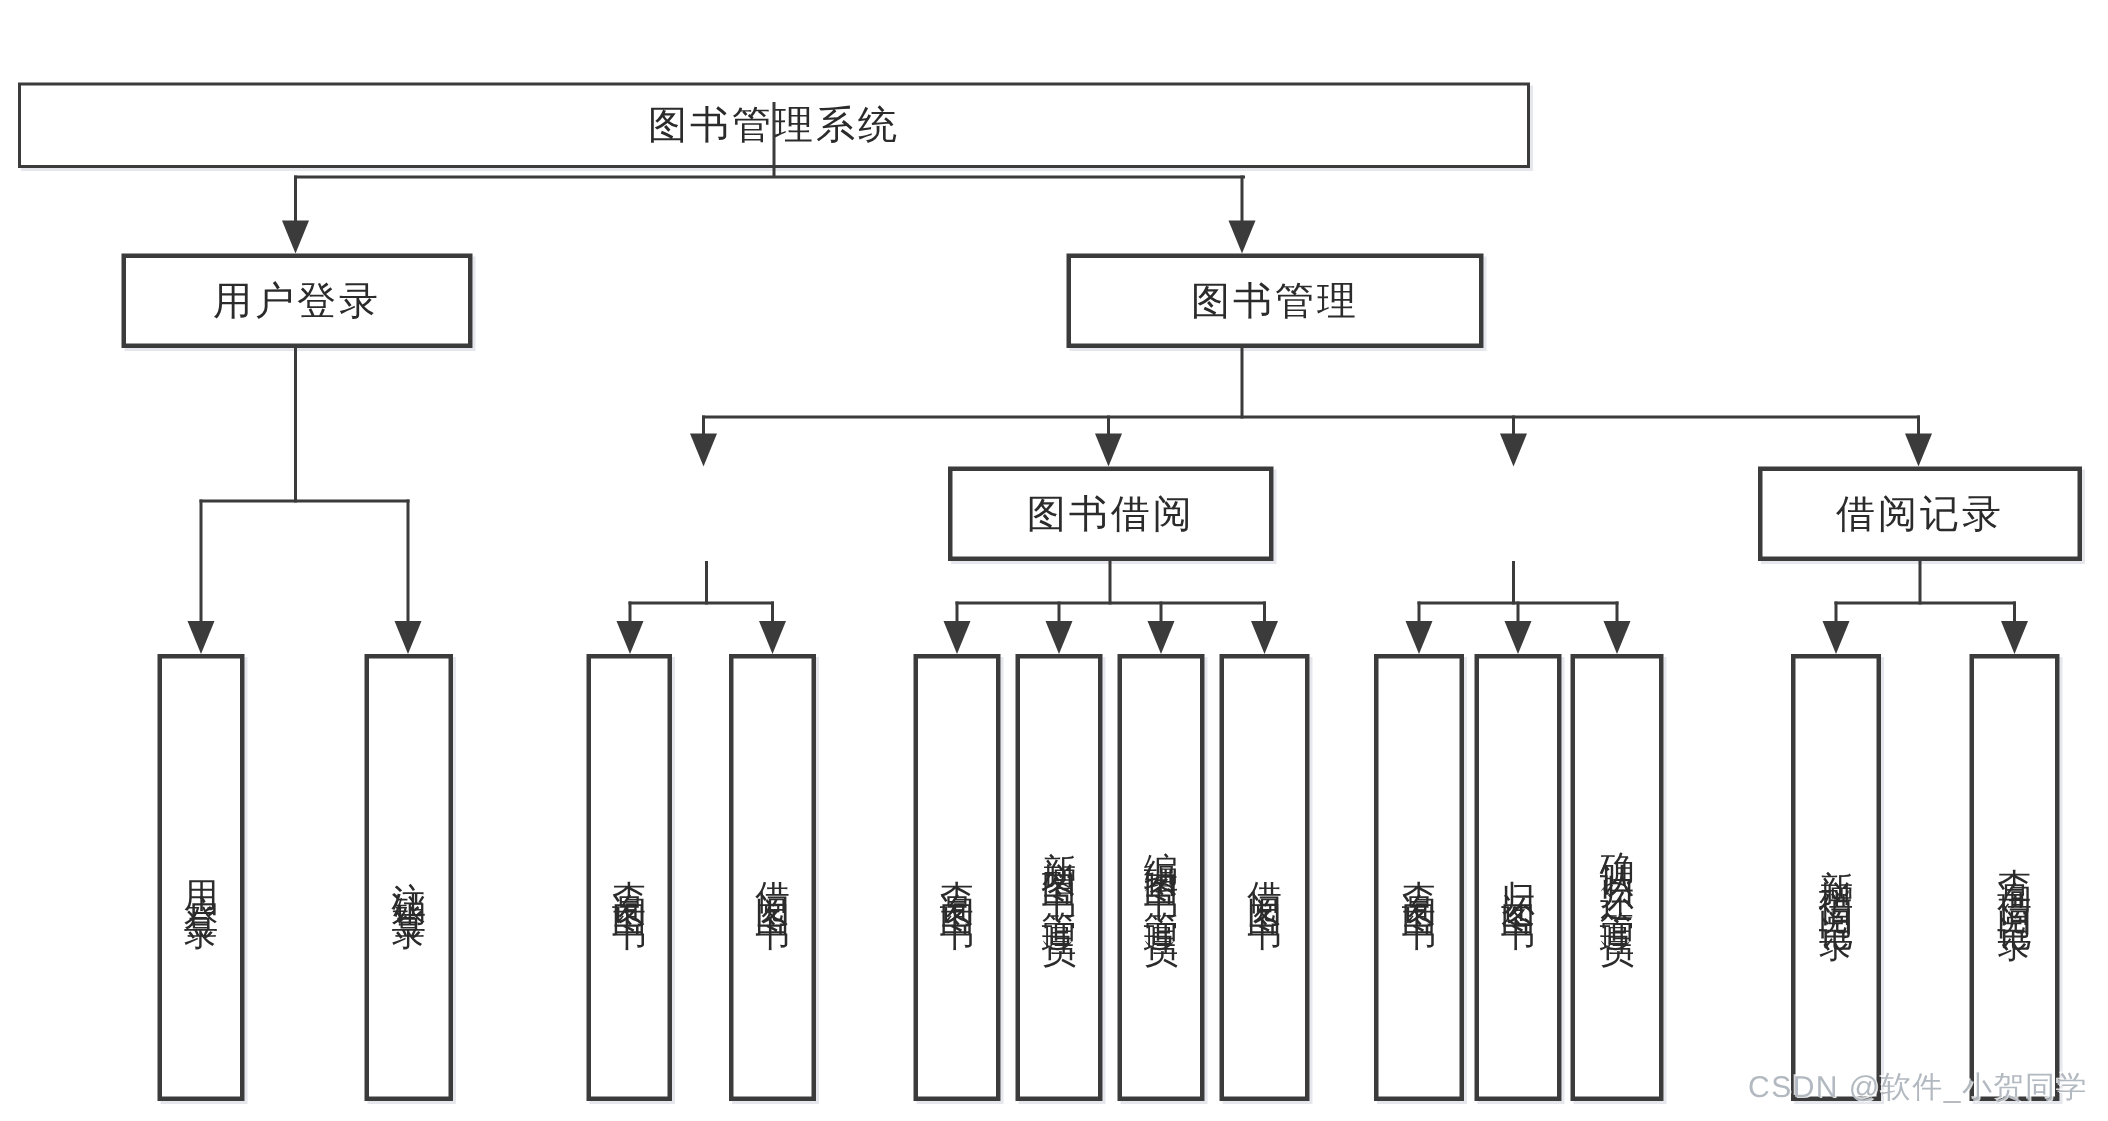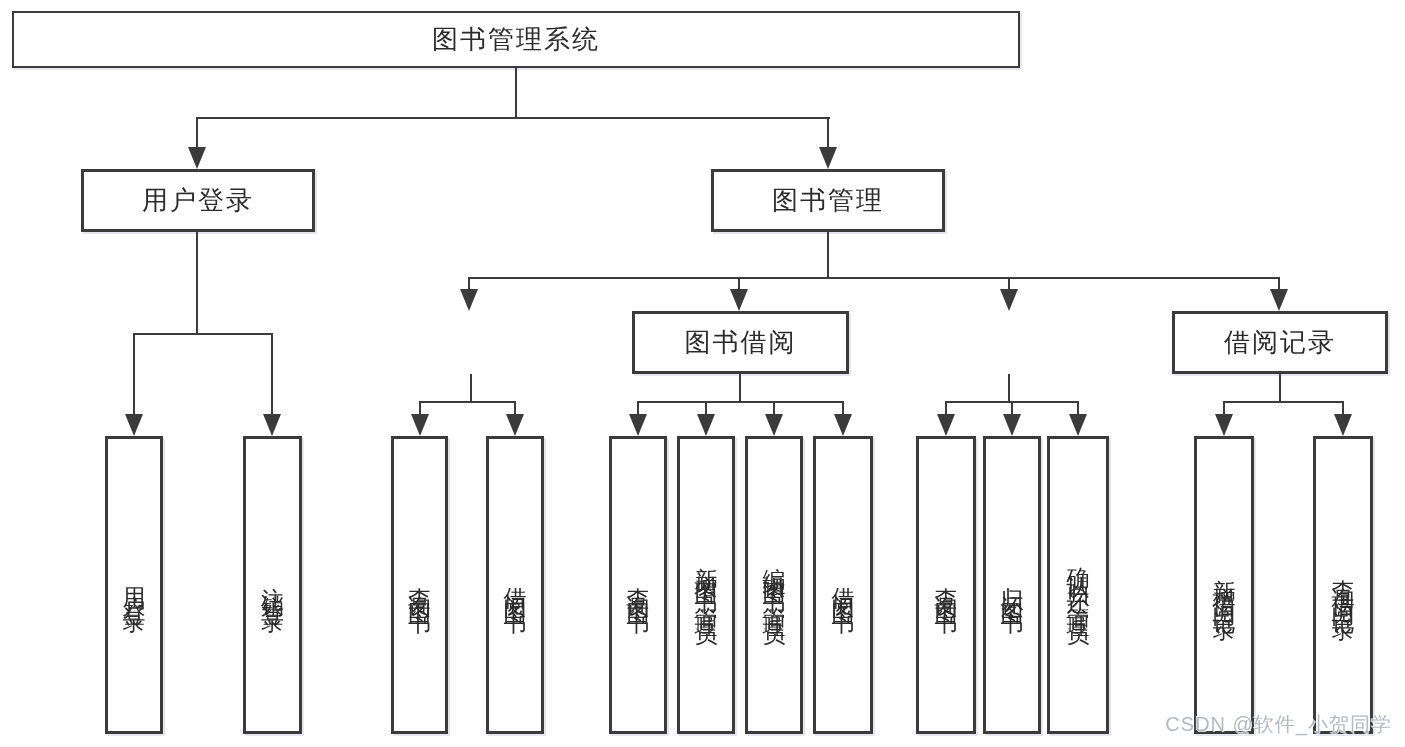"图书管理系统" .node.root { margin-top: none -> 44px }
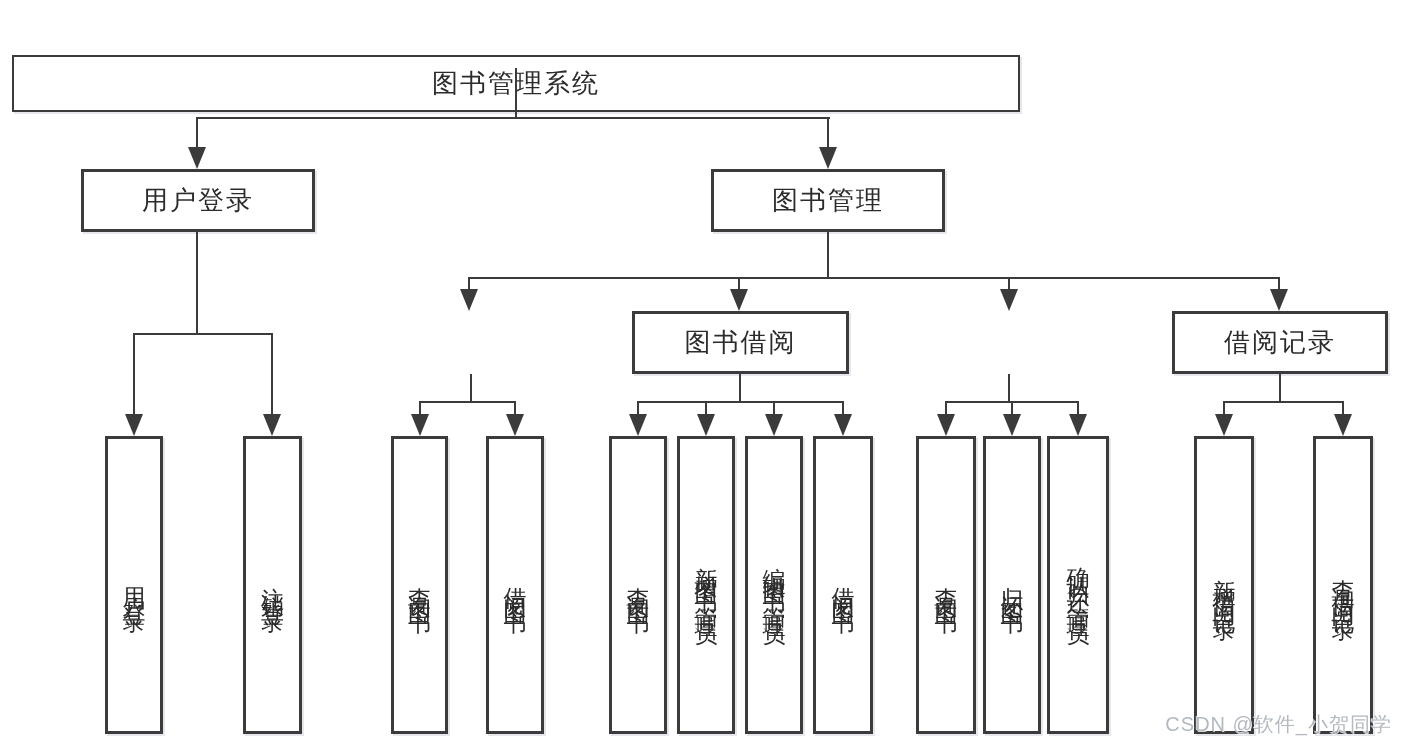"图书管理" div.node { width: 234px -> 278px }
